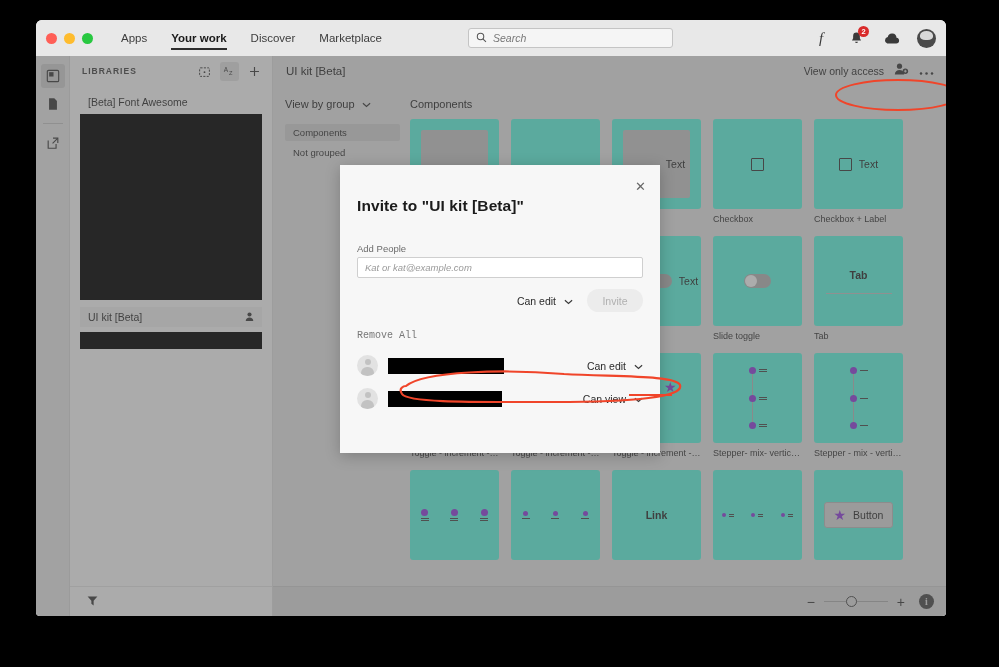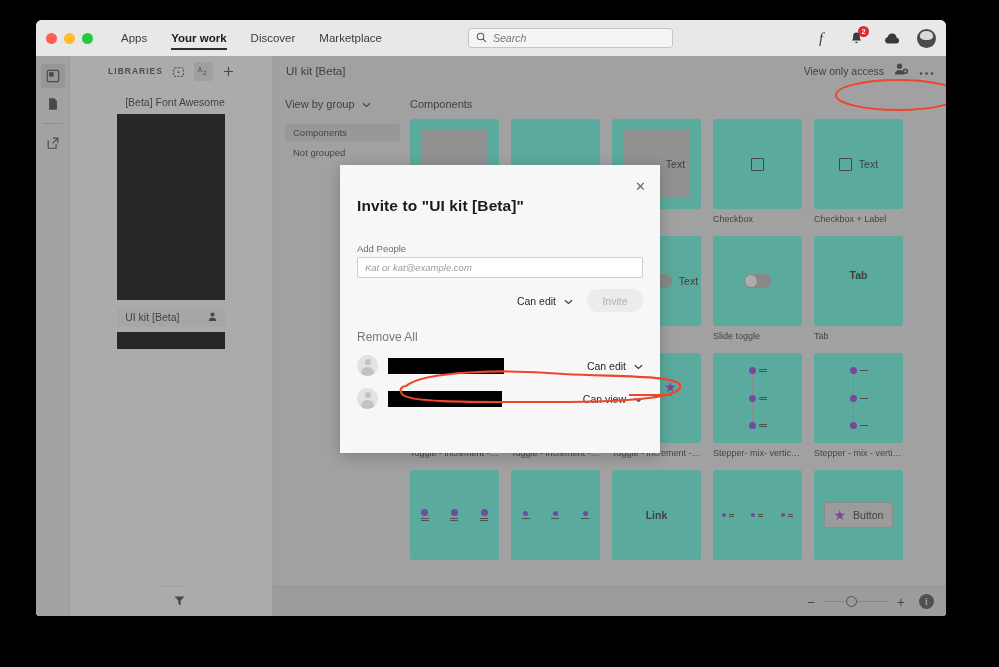"LIBRARIES" #libraries-panel { align-items: center -> none }
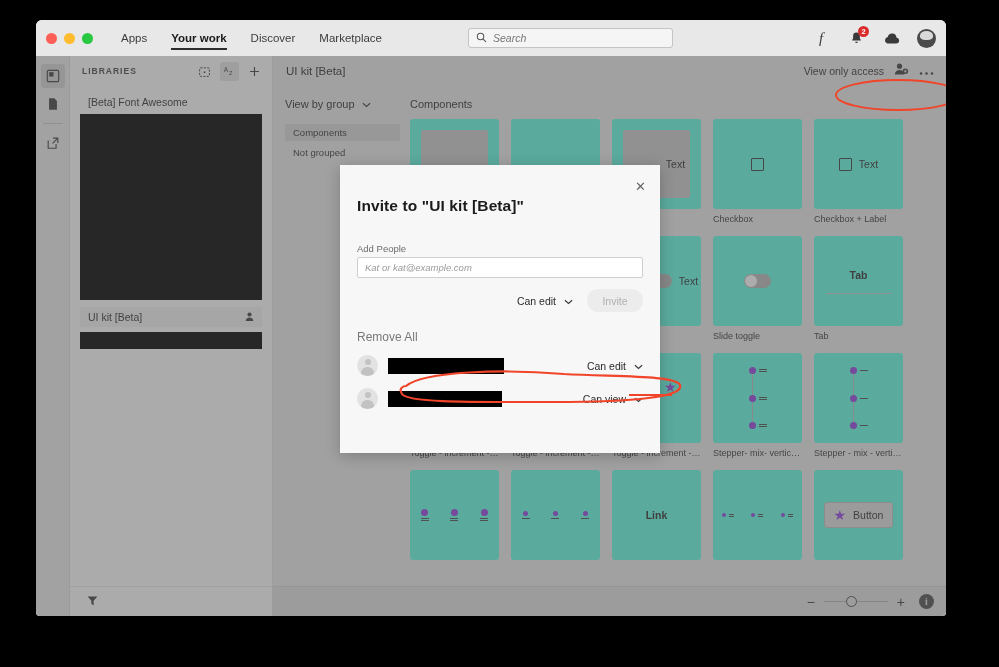"Remove All" #remove-all { font-family: none -> Liberation Mono, monospace; font-size: 12px -> 10px }
